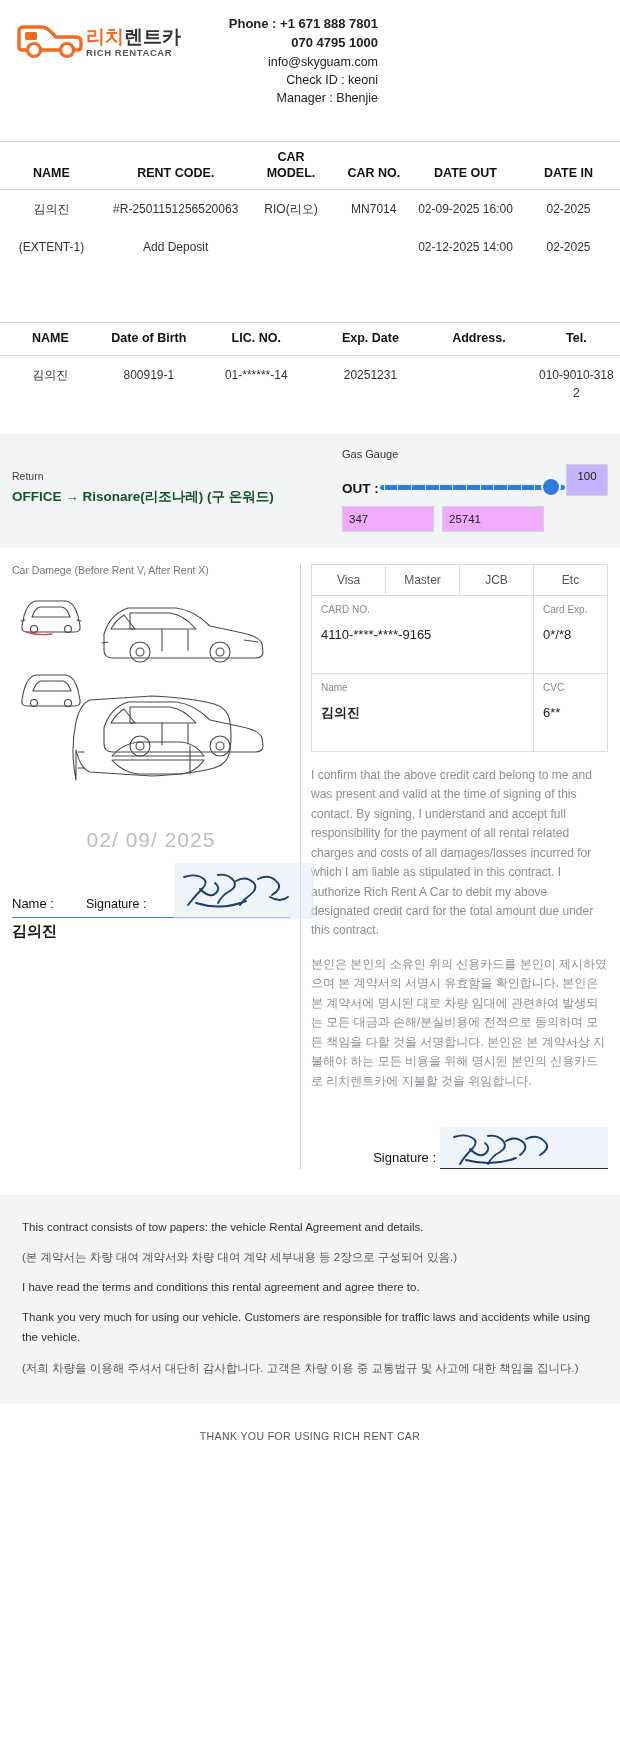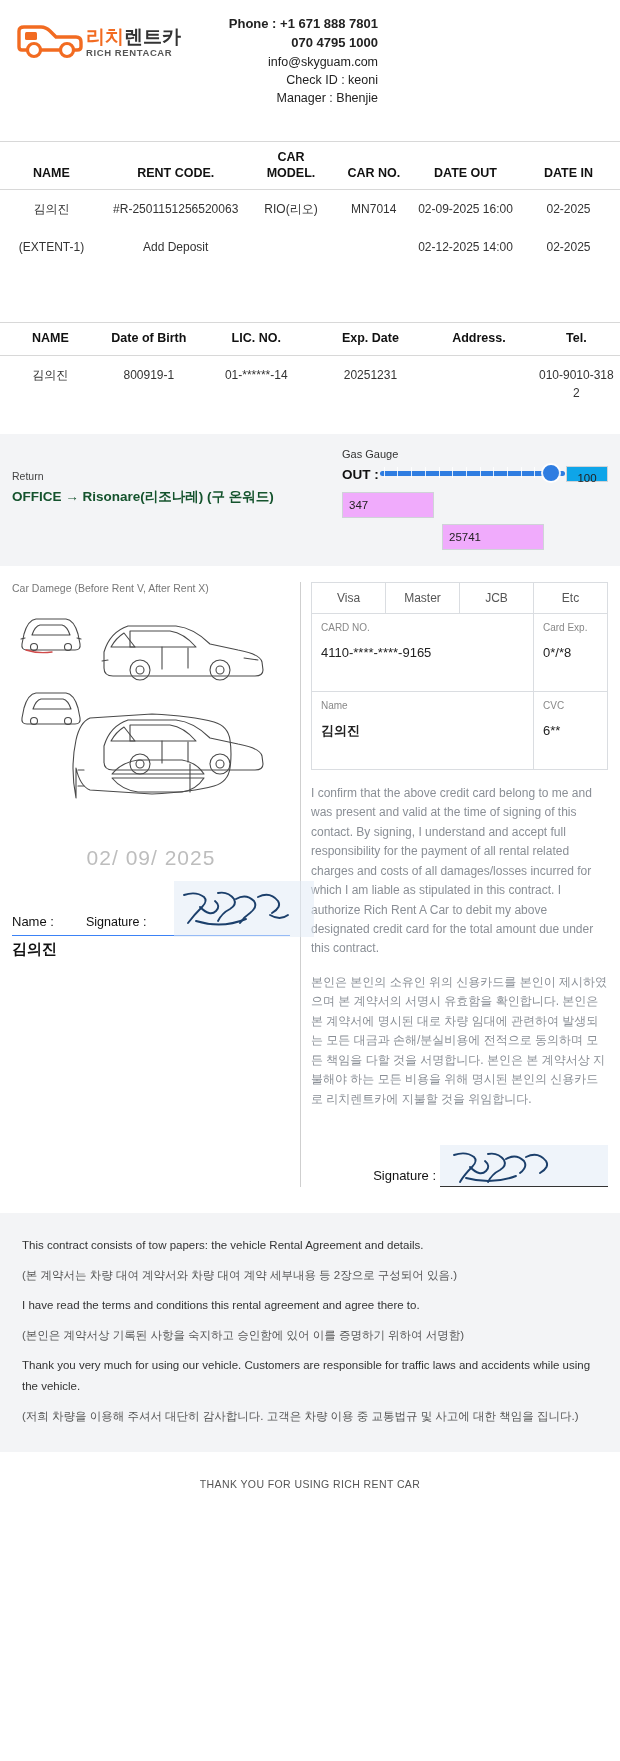"100" .gauge-val { background: #0ea5e9 -> #c4b5fd; height: 16px -> 32px }
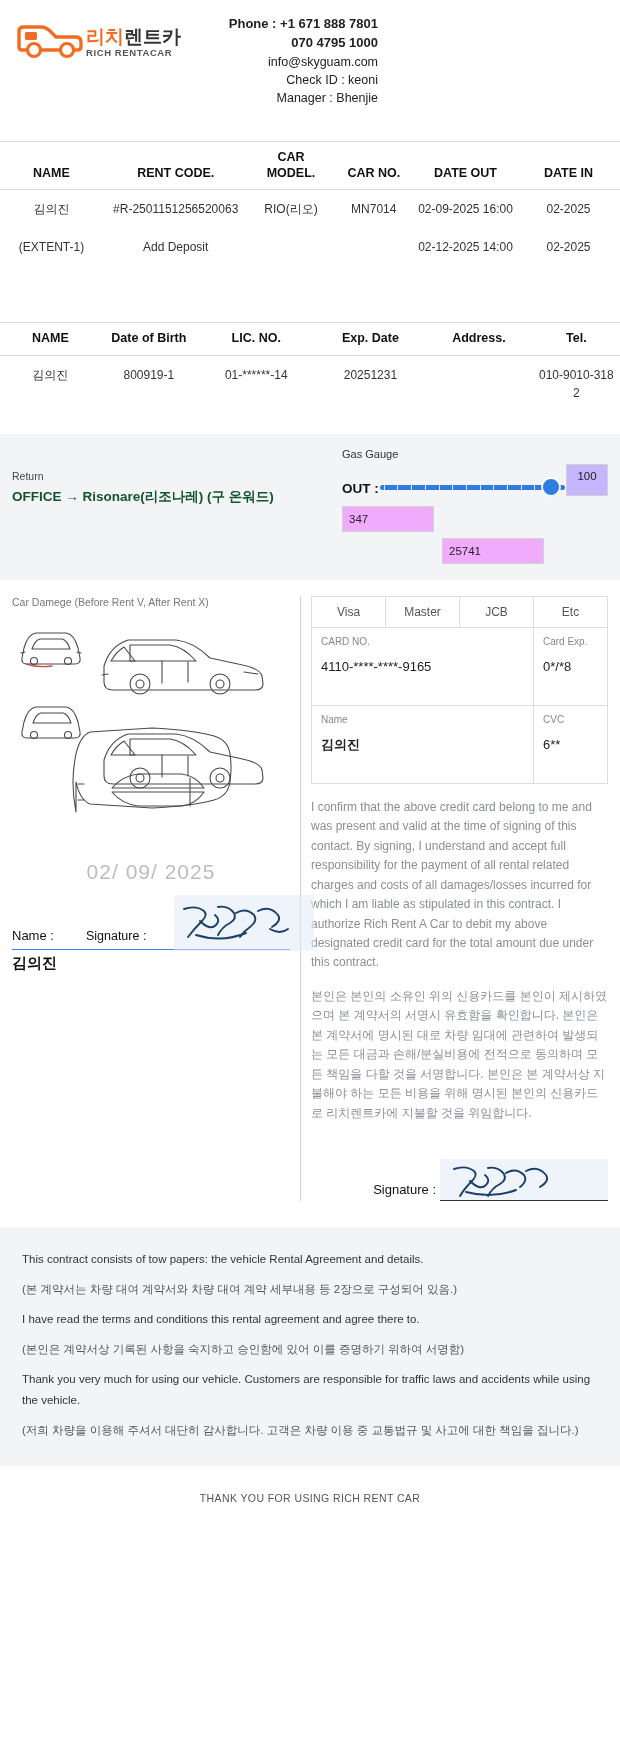"25741" .meter-box.wide { margin-top: 32px -> none }
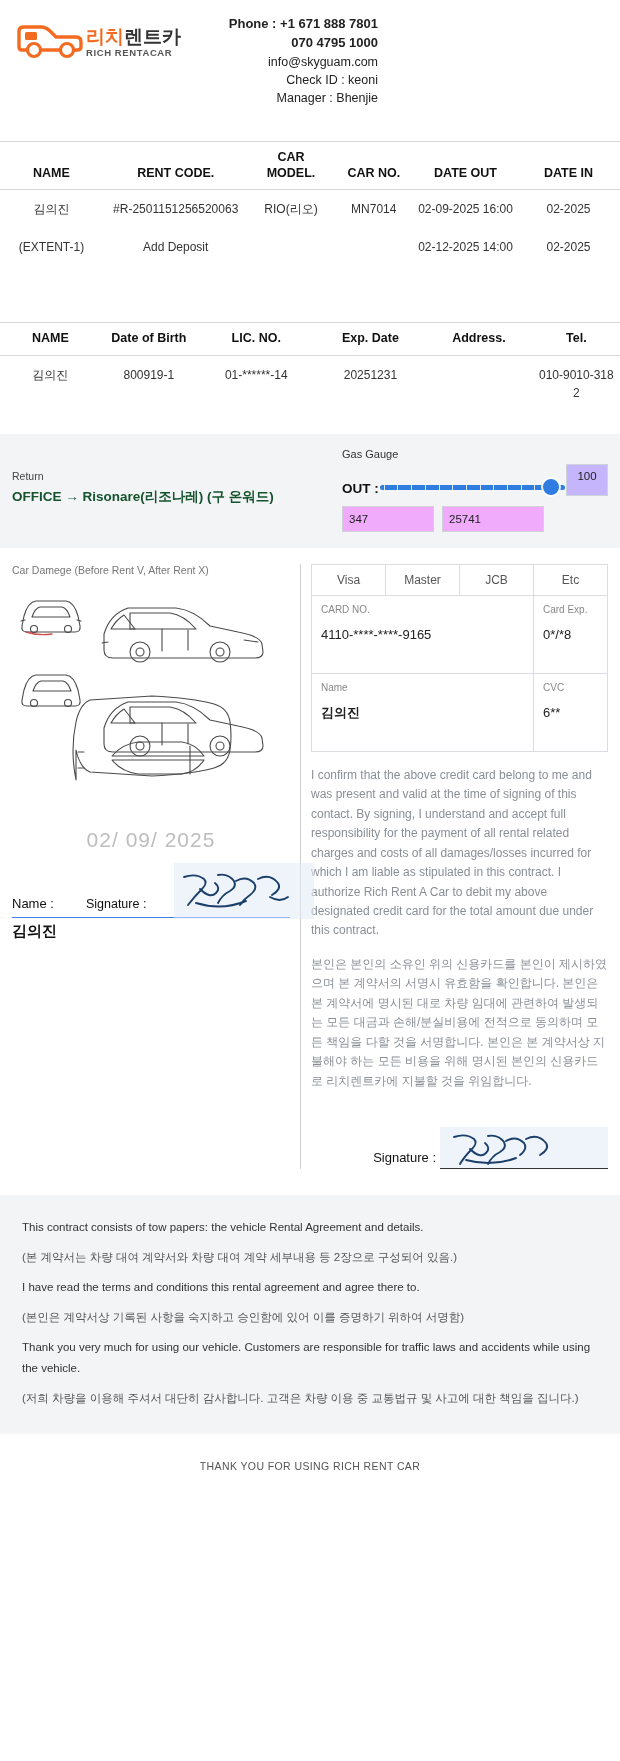"(본인은 계약서상 기록된 사항을 숙지하고" p.footer-kr { html: <p>(본인은 계약서상 기록된 사항을 숙지하고 승인함에 있어 이를 증명하기 위하여 서명함)</p> -> none }
